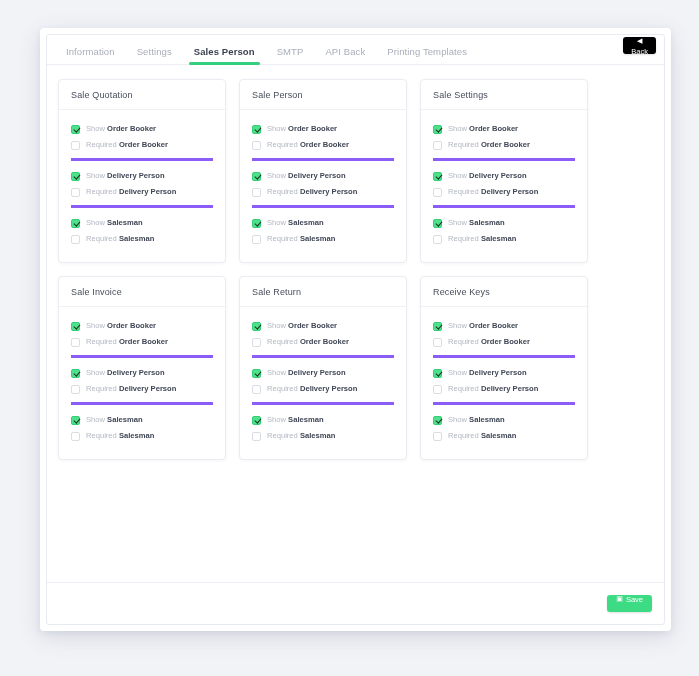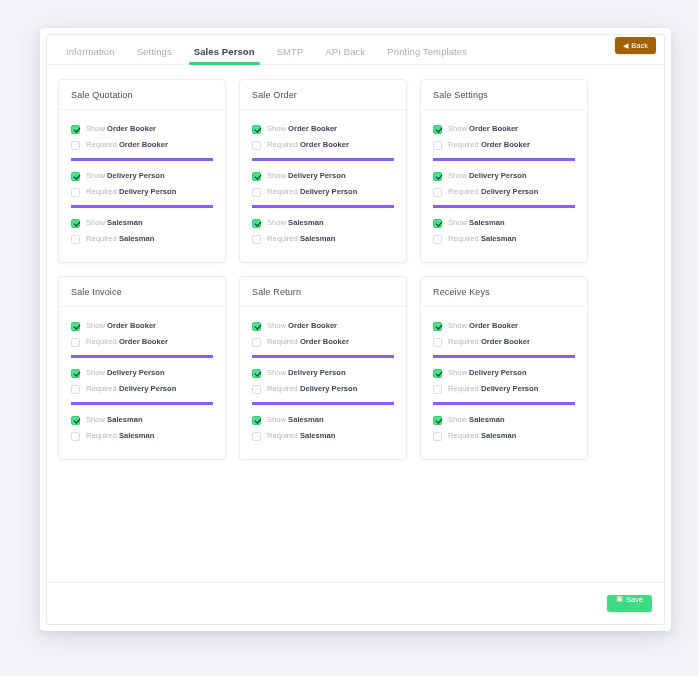"Back" .back-btn { background: #a16207 -> #000000; flex-direction: none -> column }
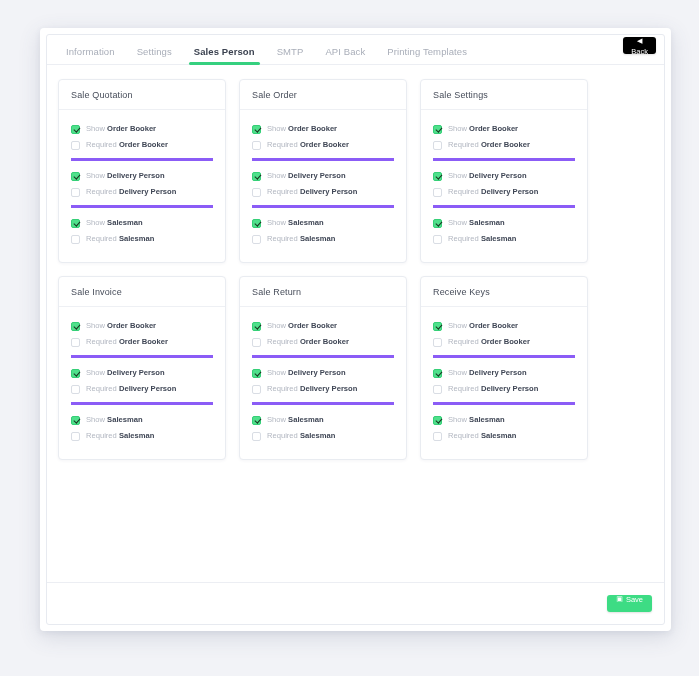"Sale Order" div.card-title { text: Order -> Person }
